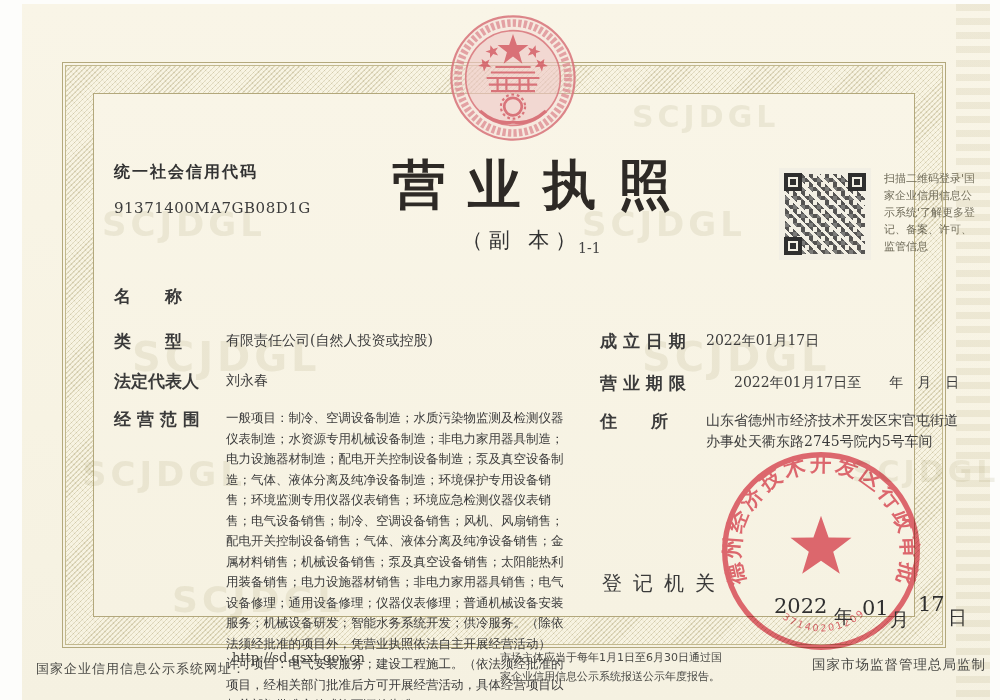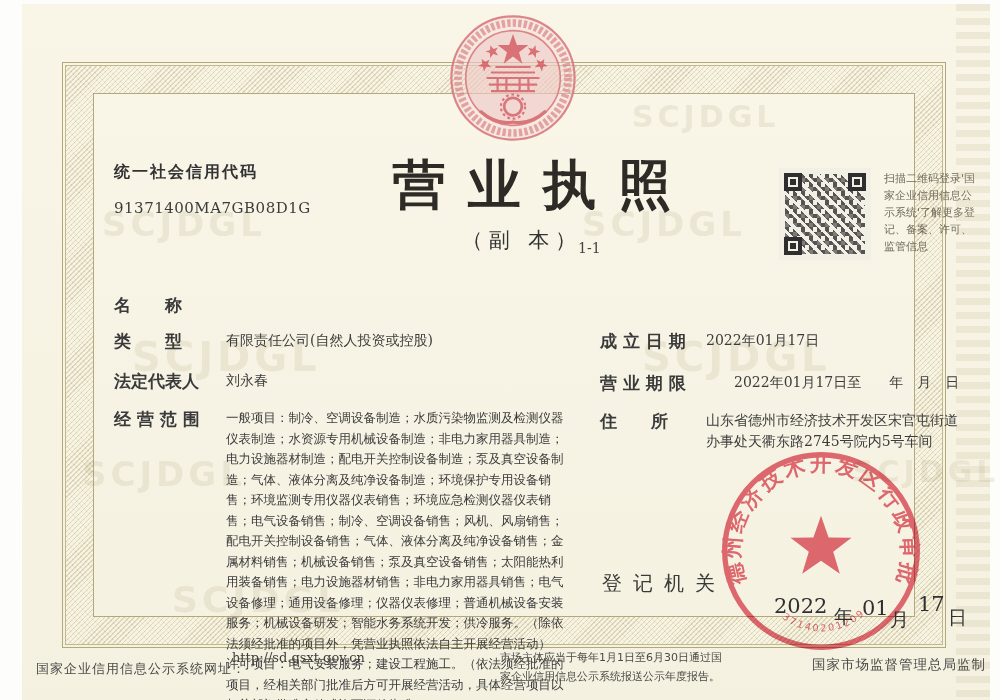"名 称" div.row { top: 290px -> 281px }
